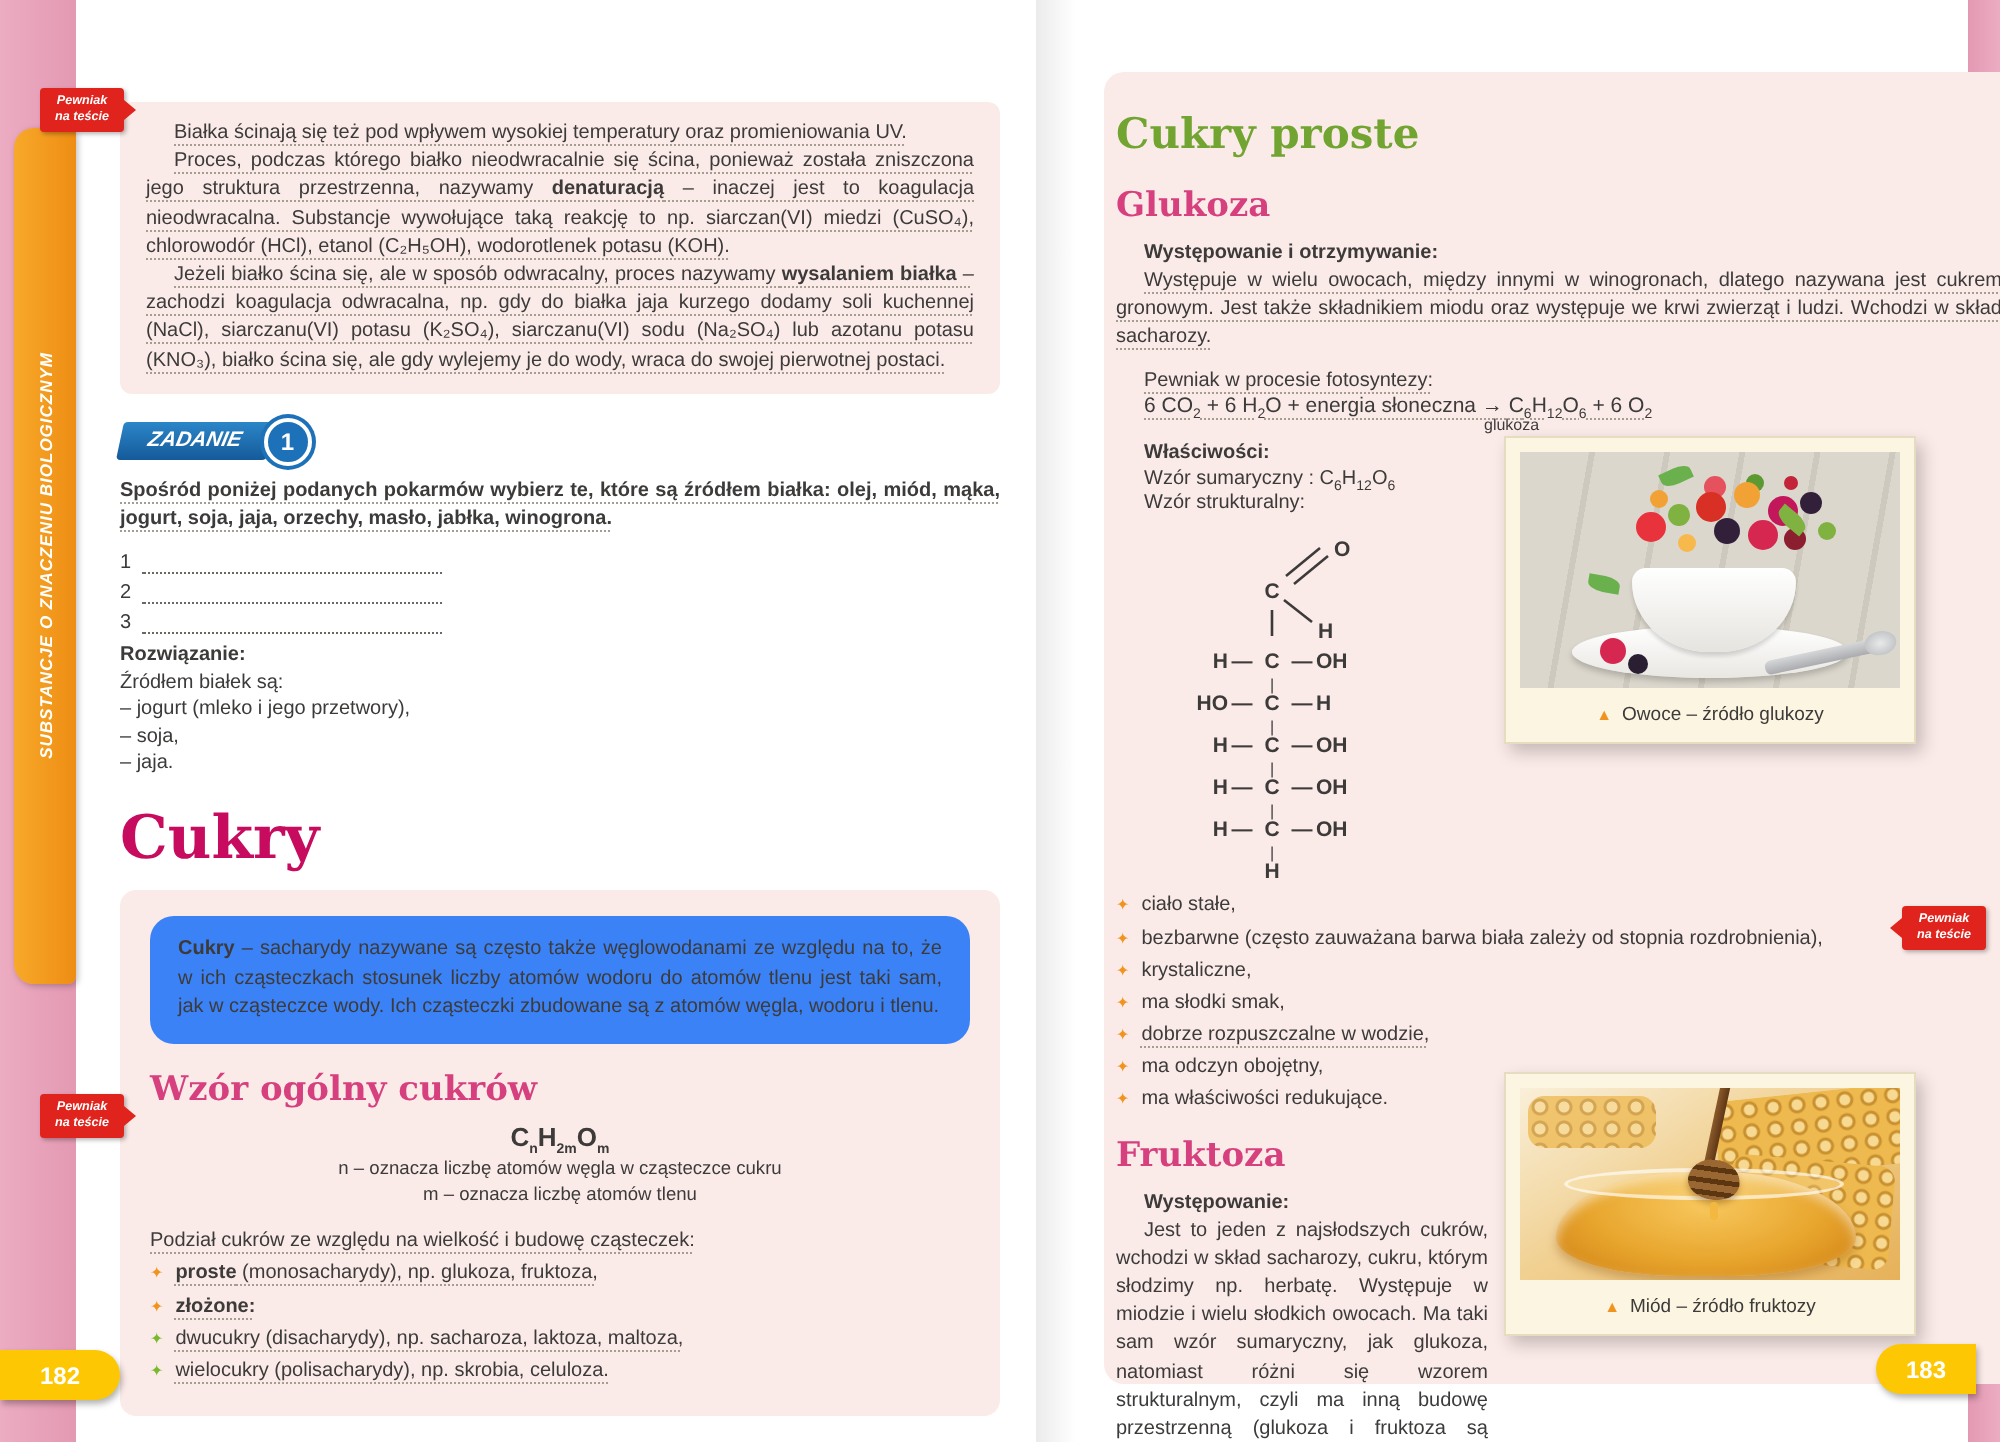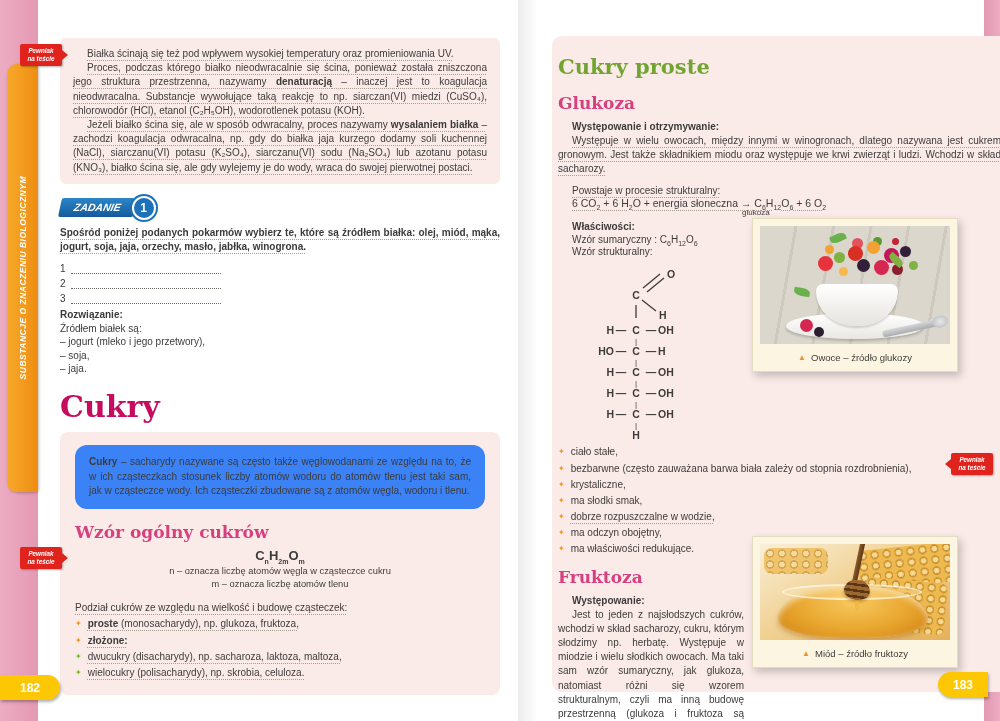"Białka ścinają się też pod" #left-page { top: 38px -> 51px }
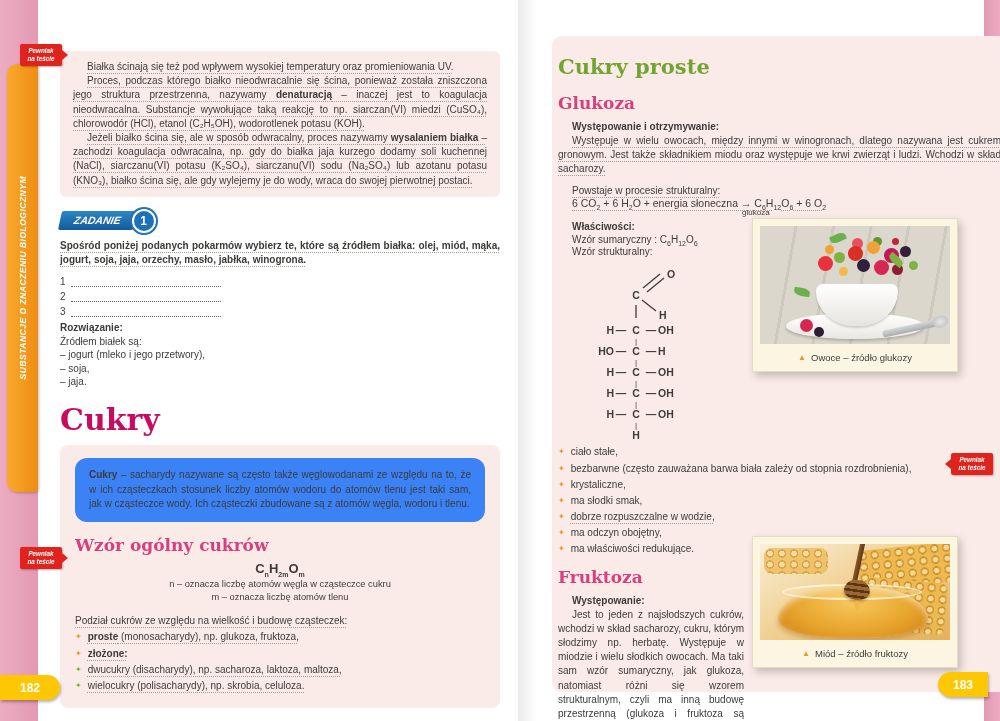"Powstaje w procesie strukturalny:" div.eq-label { text: Powstaje w procesie strukturalny -> Pewniak w procesie fotosyntezy }
